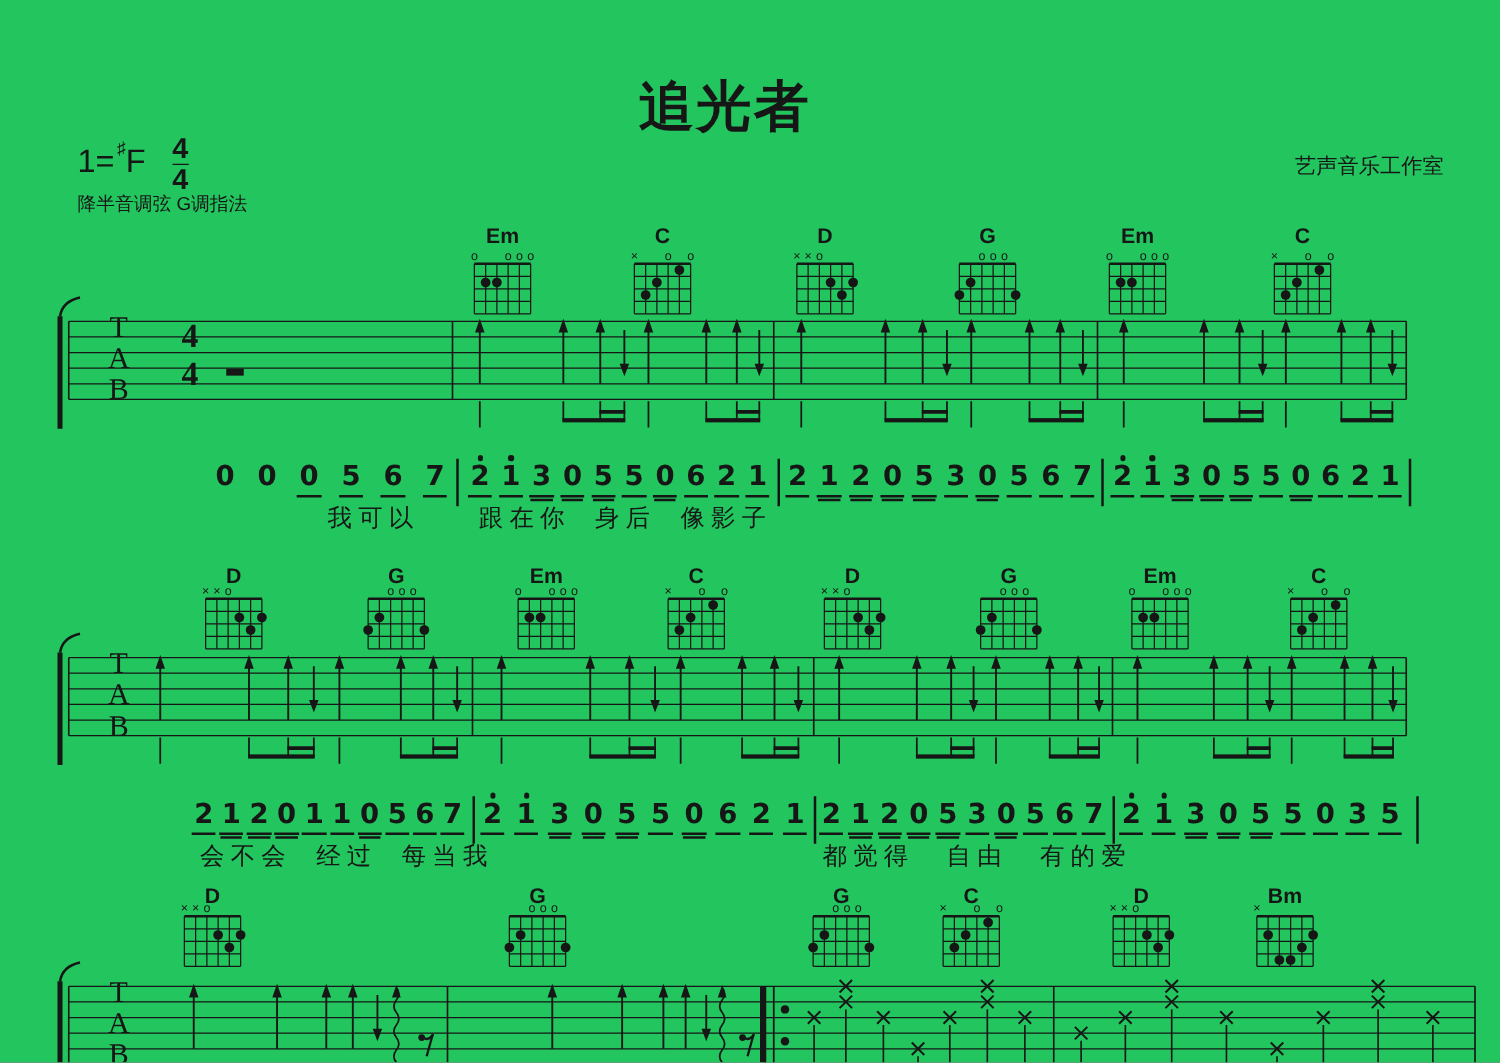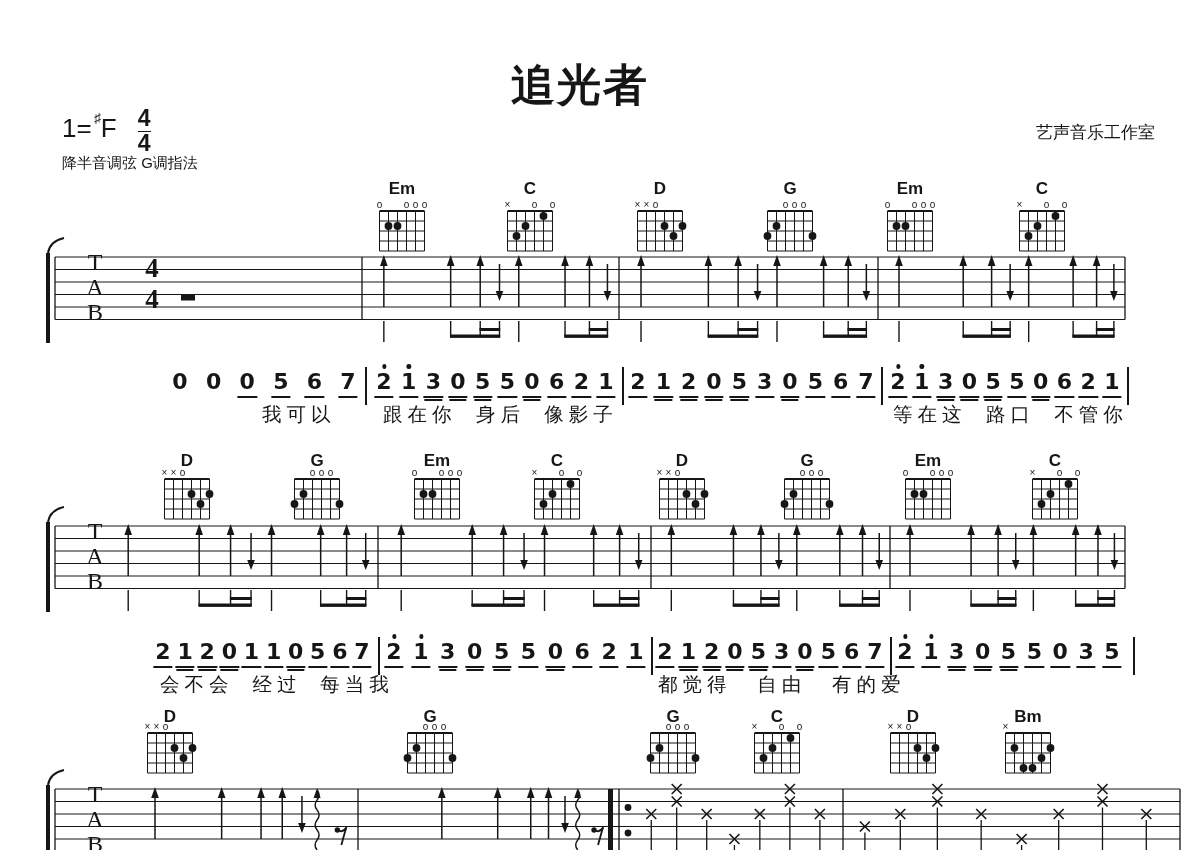"追光者" #stage { background: #ffffff -> #22c55e }
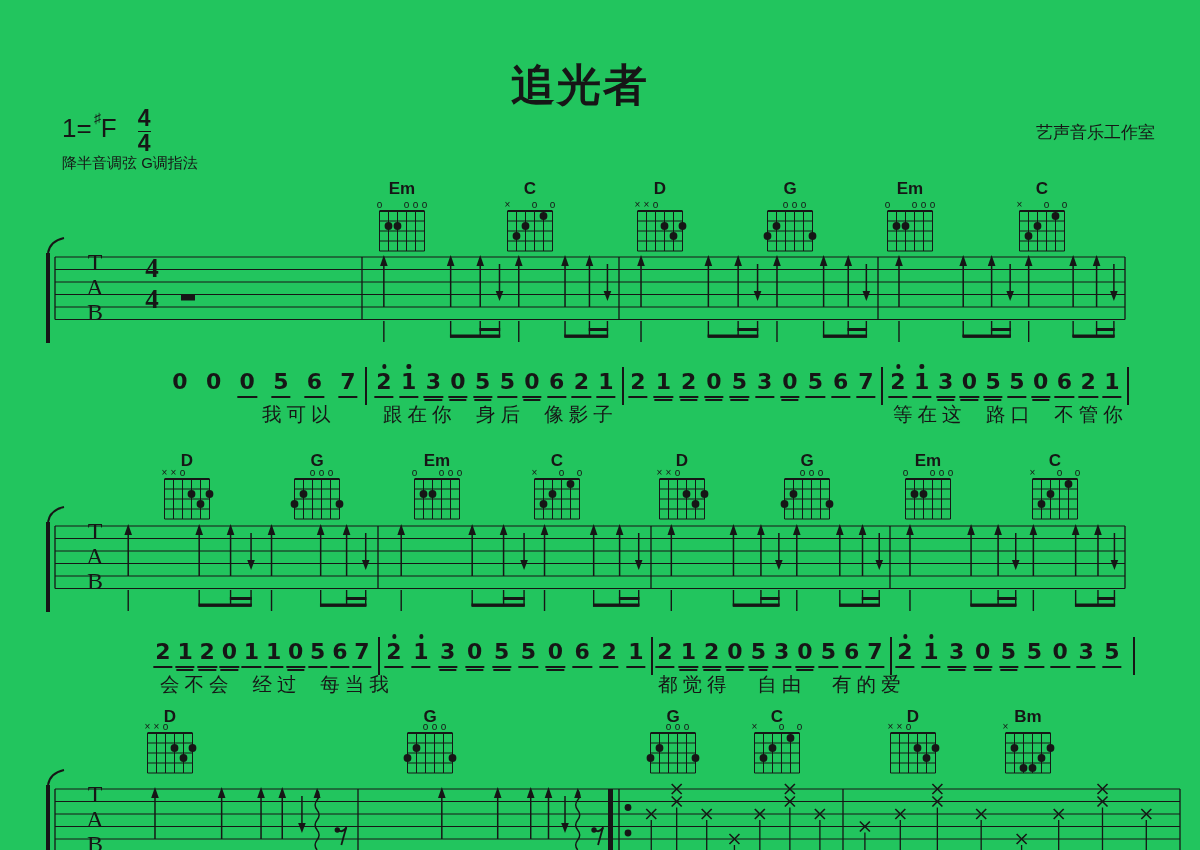"等在这 路口 不管你" div.lyr { html: <div>等在这 路口 不管你</div> -> none }
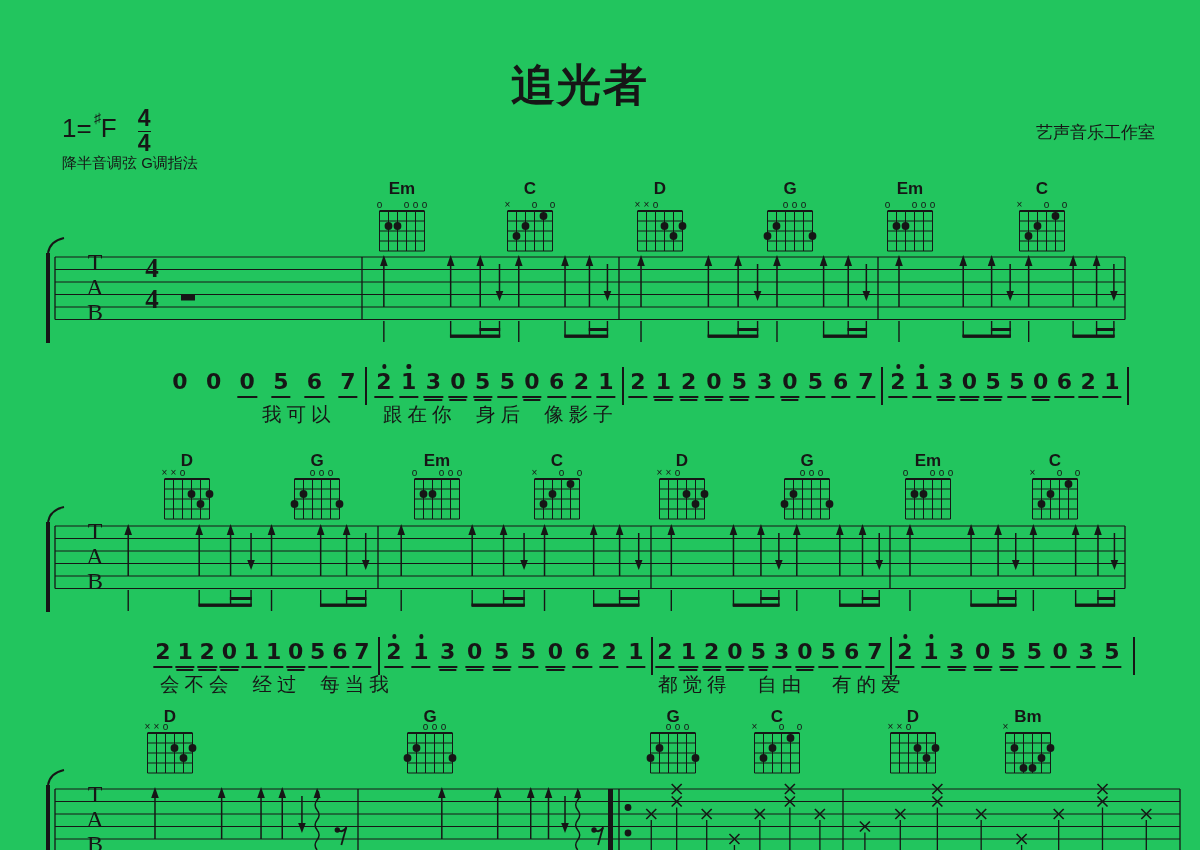"会不会 经过 每当我" div.lyr { font-family: Liberation Serif, serif -> none }
